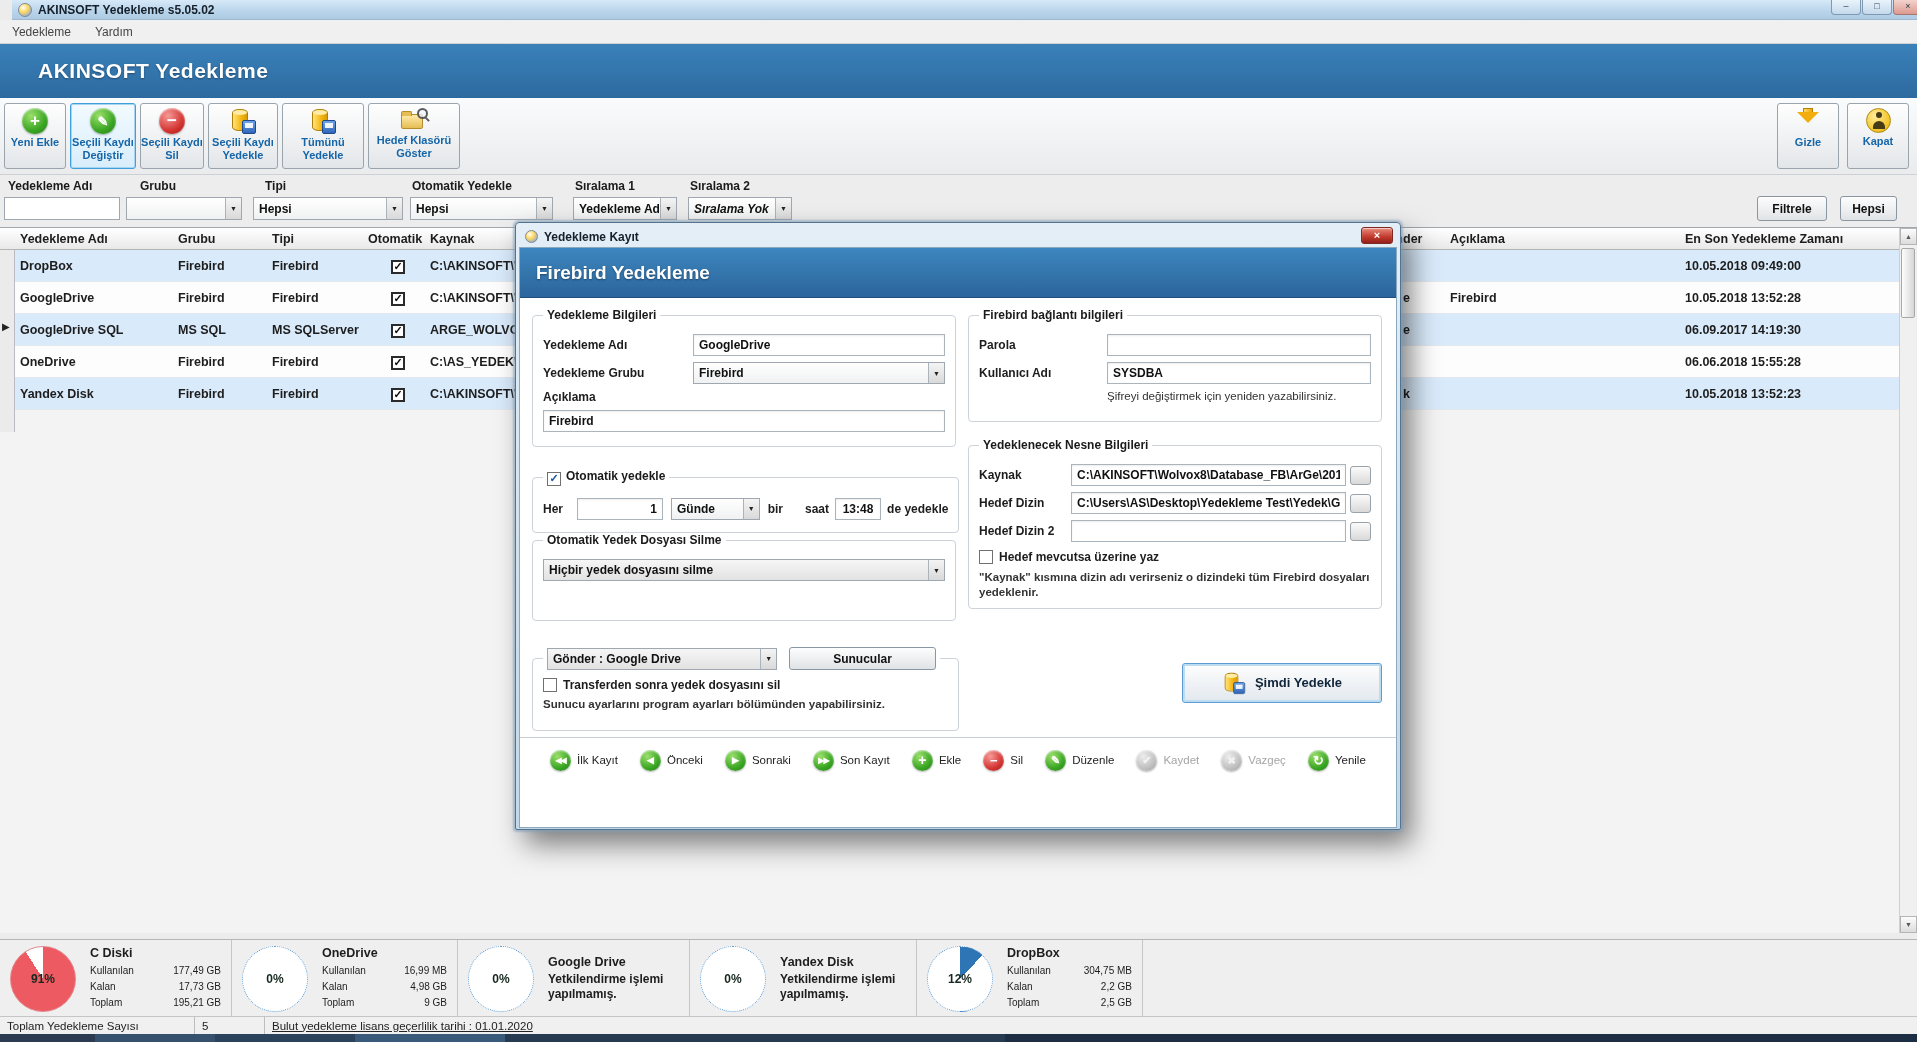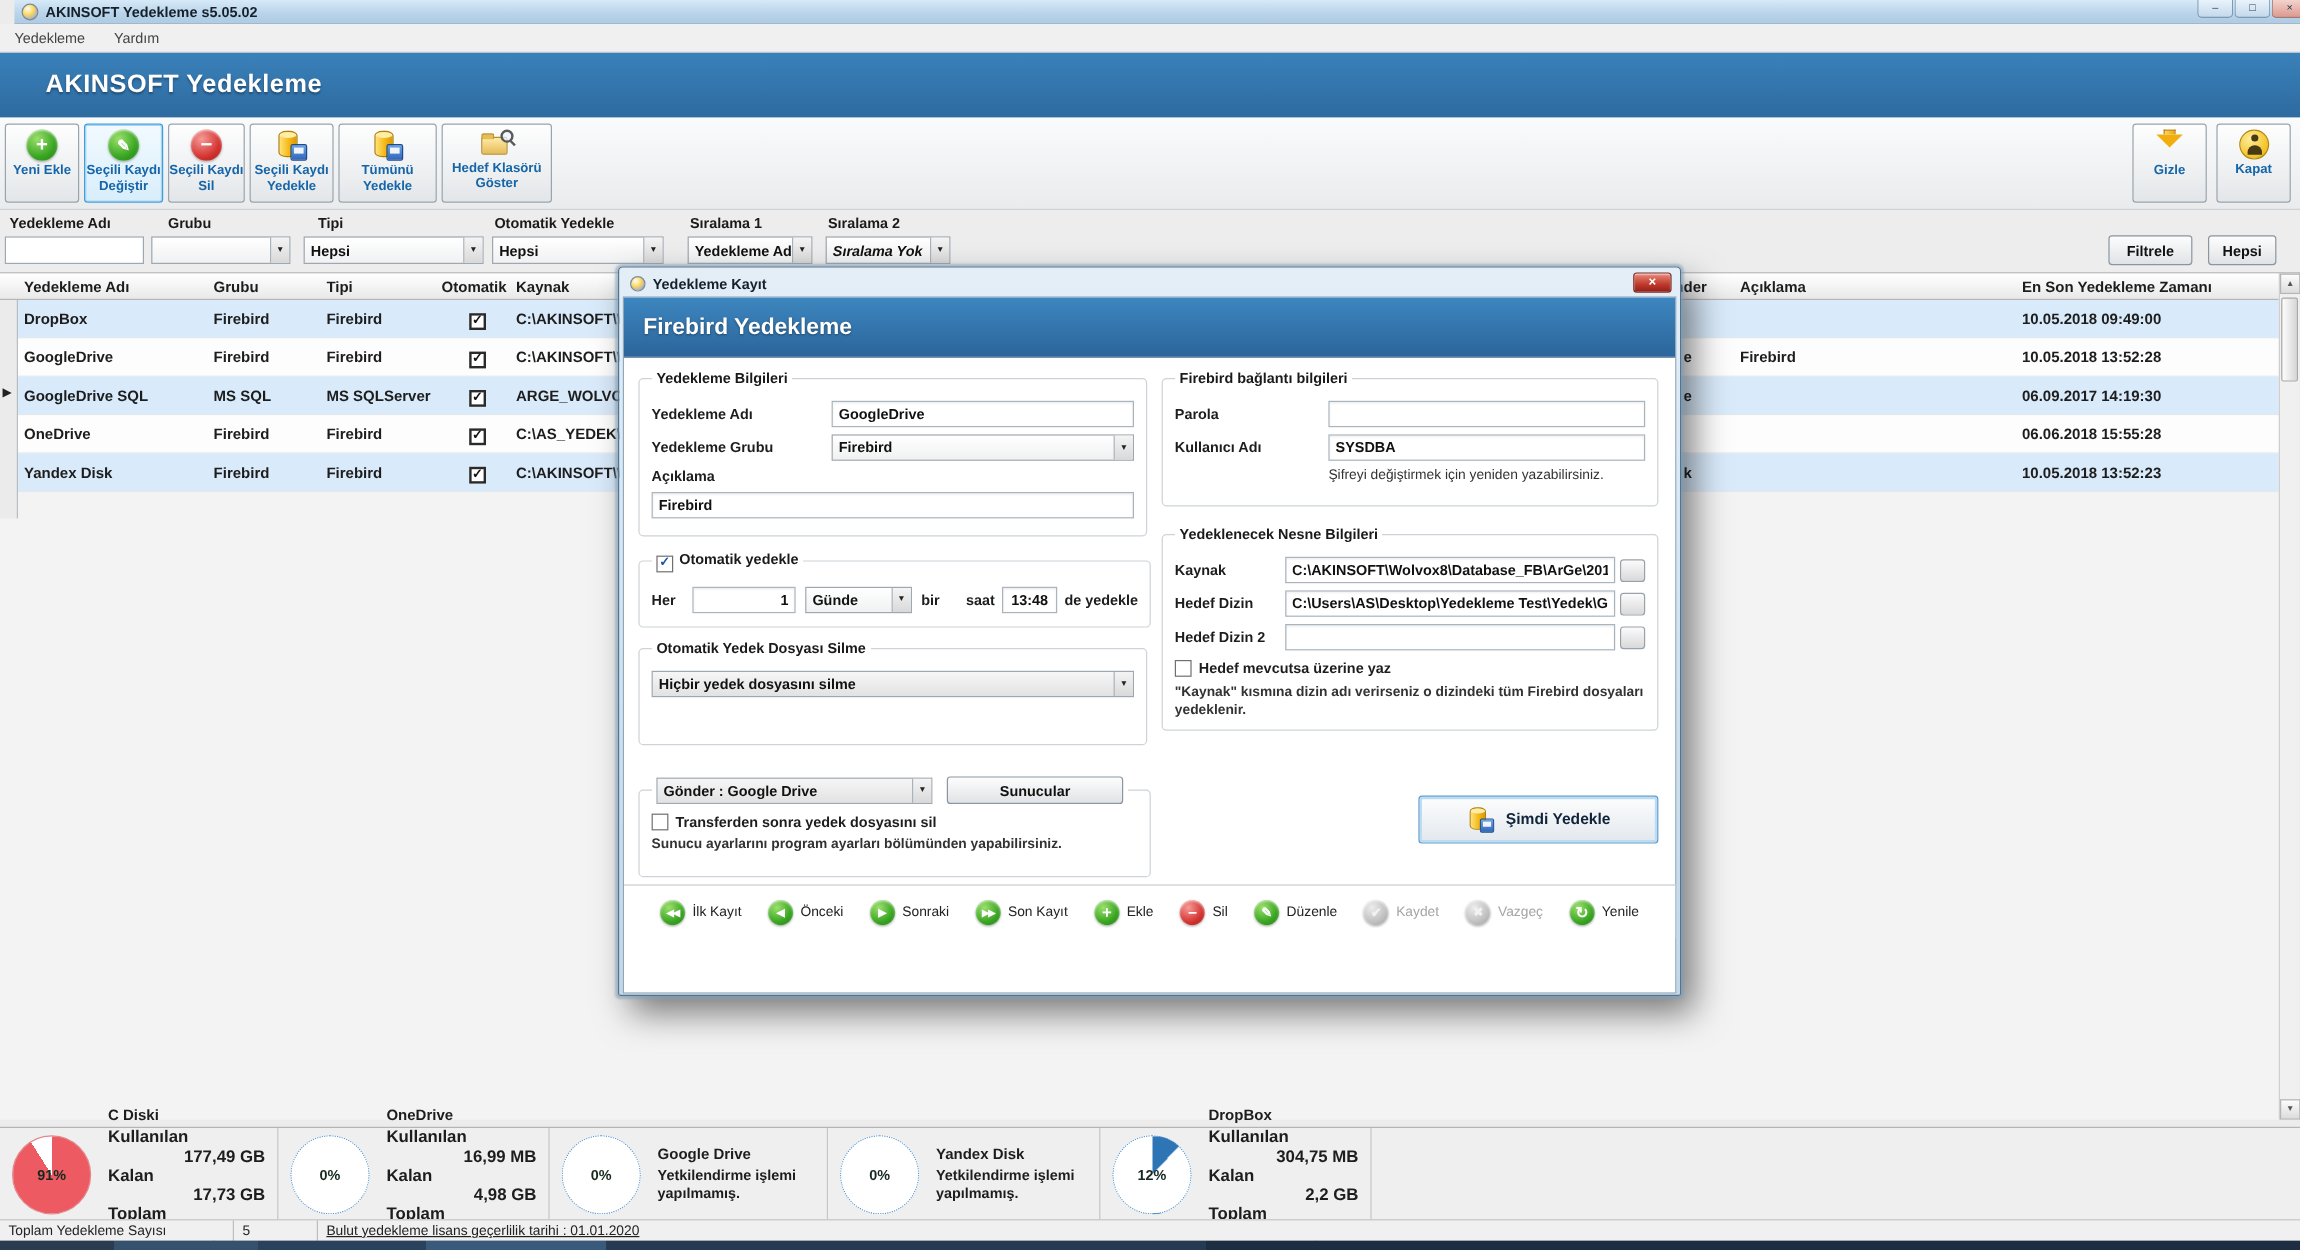"✓ Otomatik yedekle" #fs-auto-backup { margin-top: 12px -> 22px }
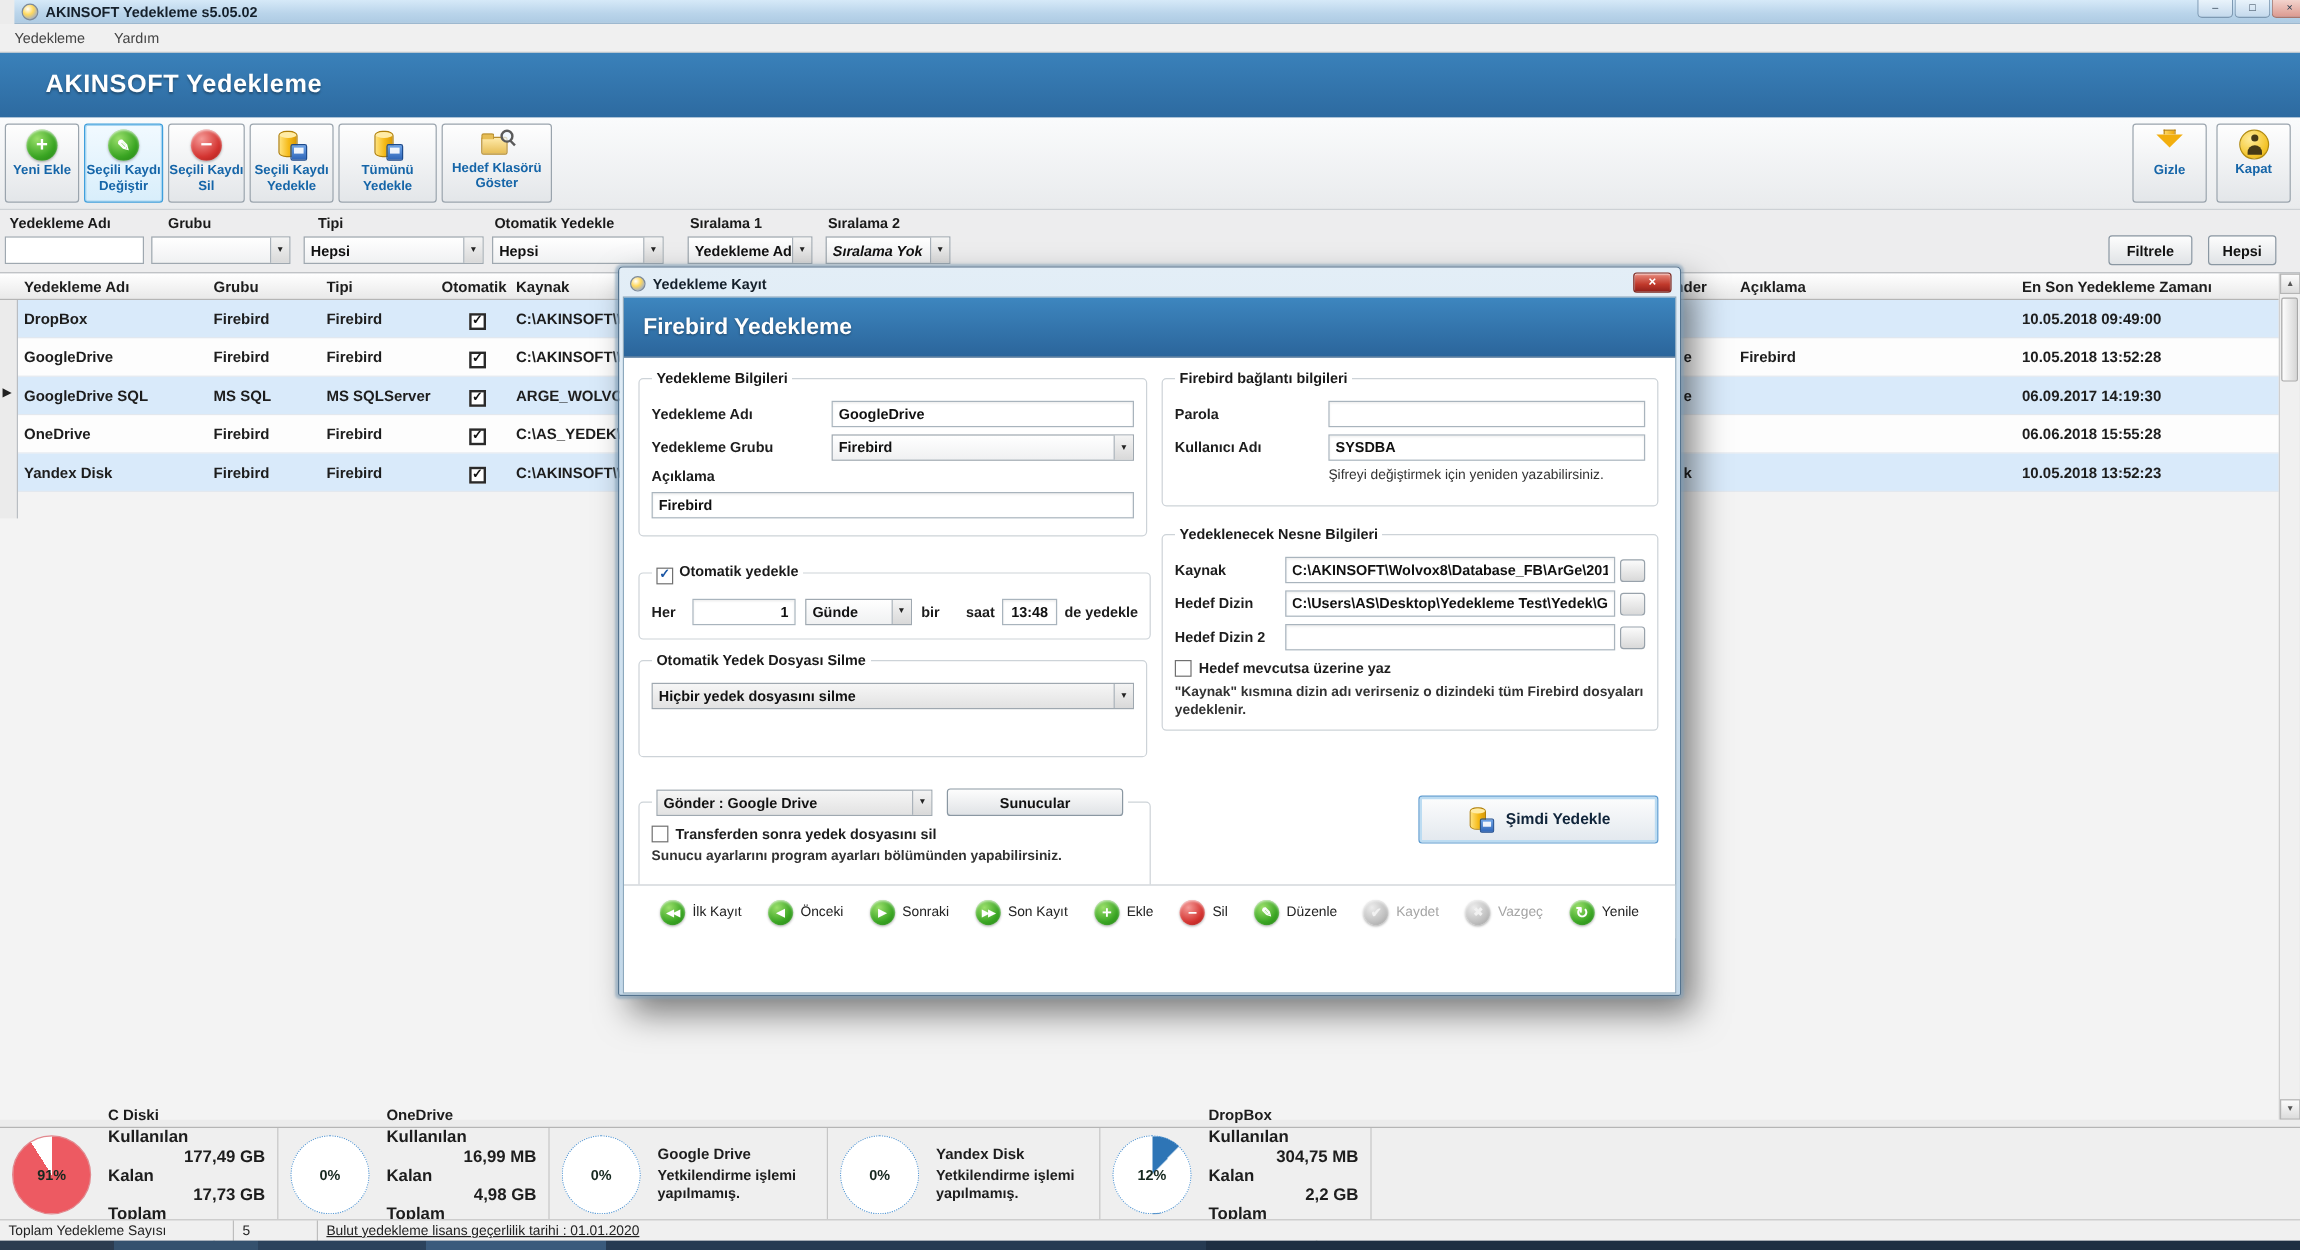"Otomatik Yedek Dosyası Silme" #fs-auto-delete { margin-top: 10px -> none }
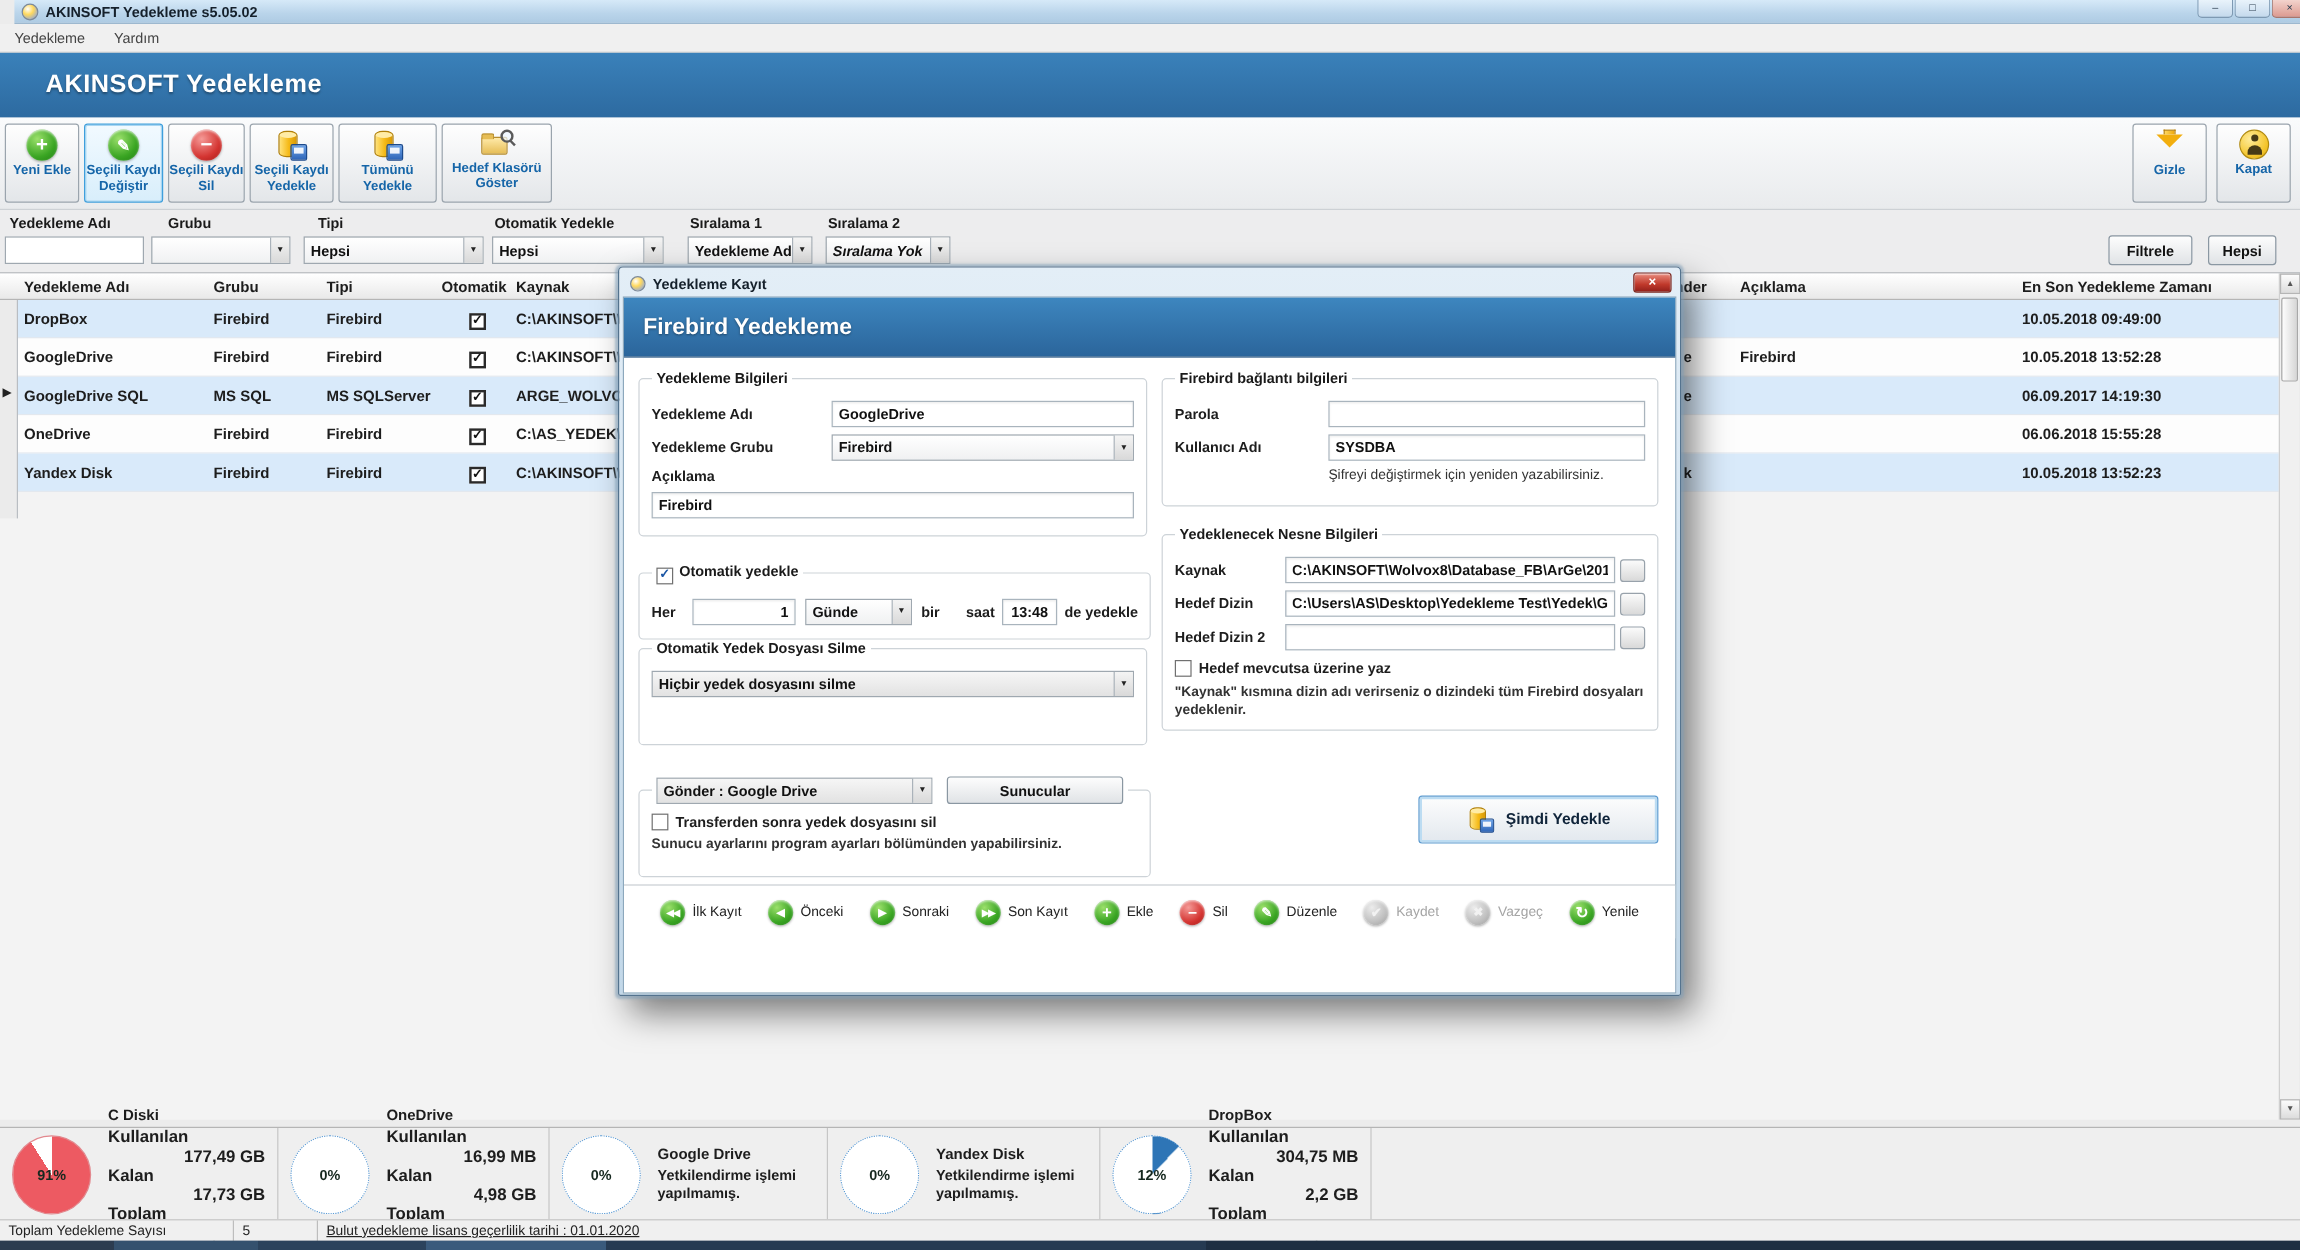"Kullanılan" .p-row { flex-direction: column -> none; font-size: 14px -> 10px; font-weight: bold -> normal }
